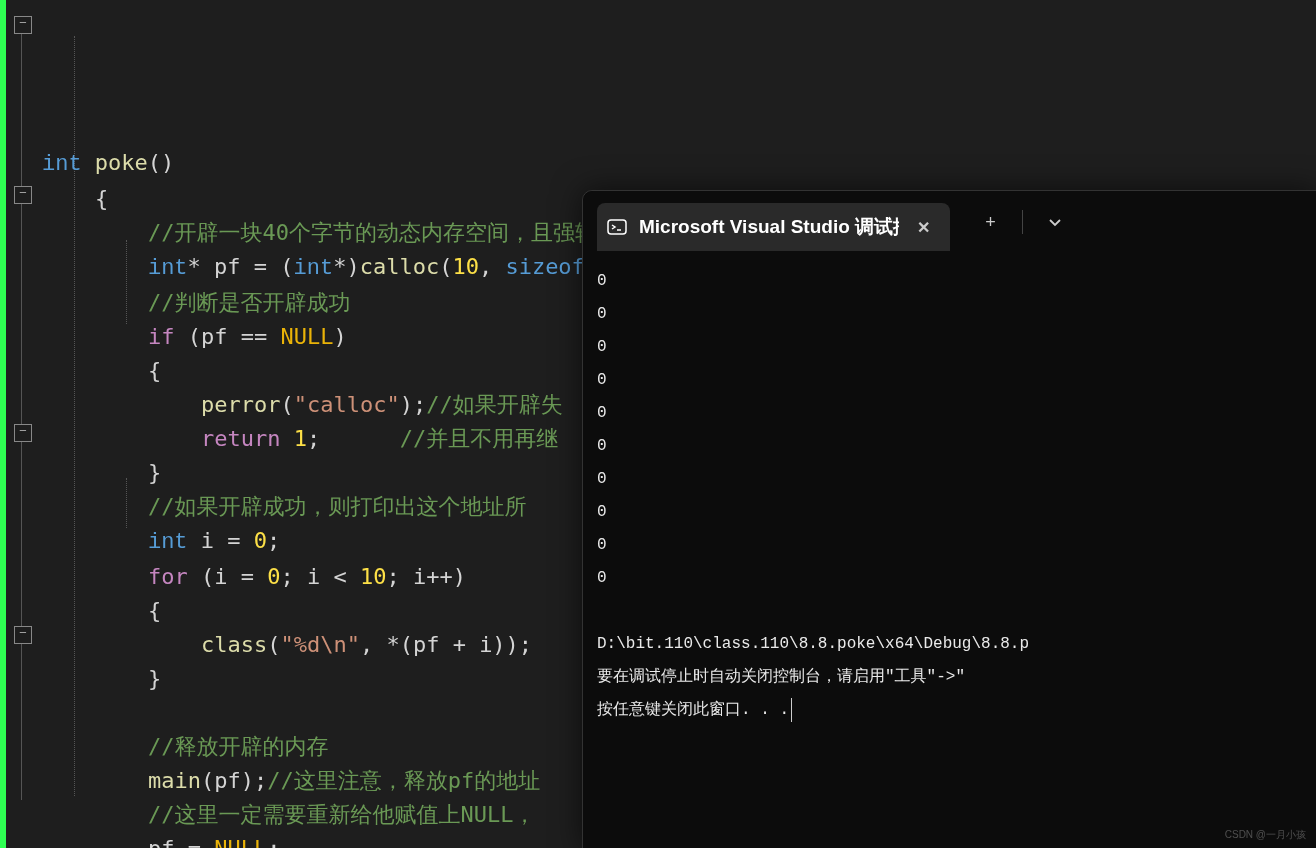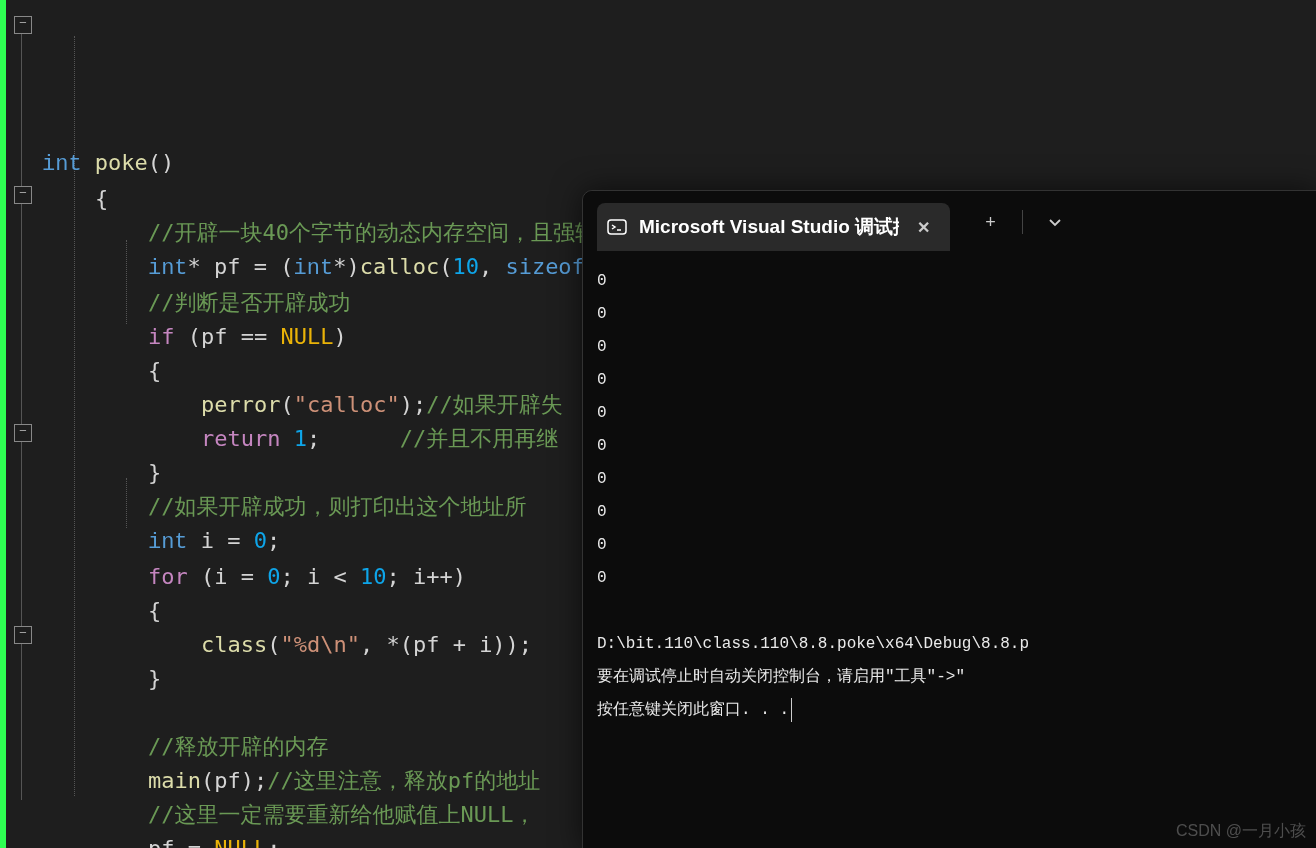"10" .num { color: #0ea5e9 -> #fde047 }
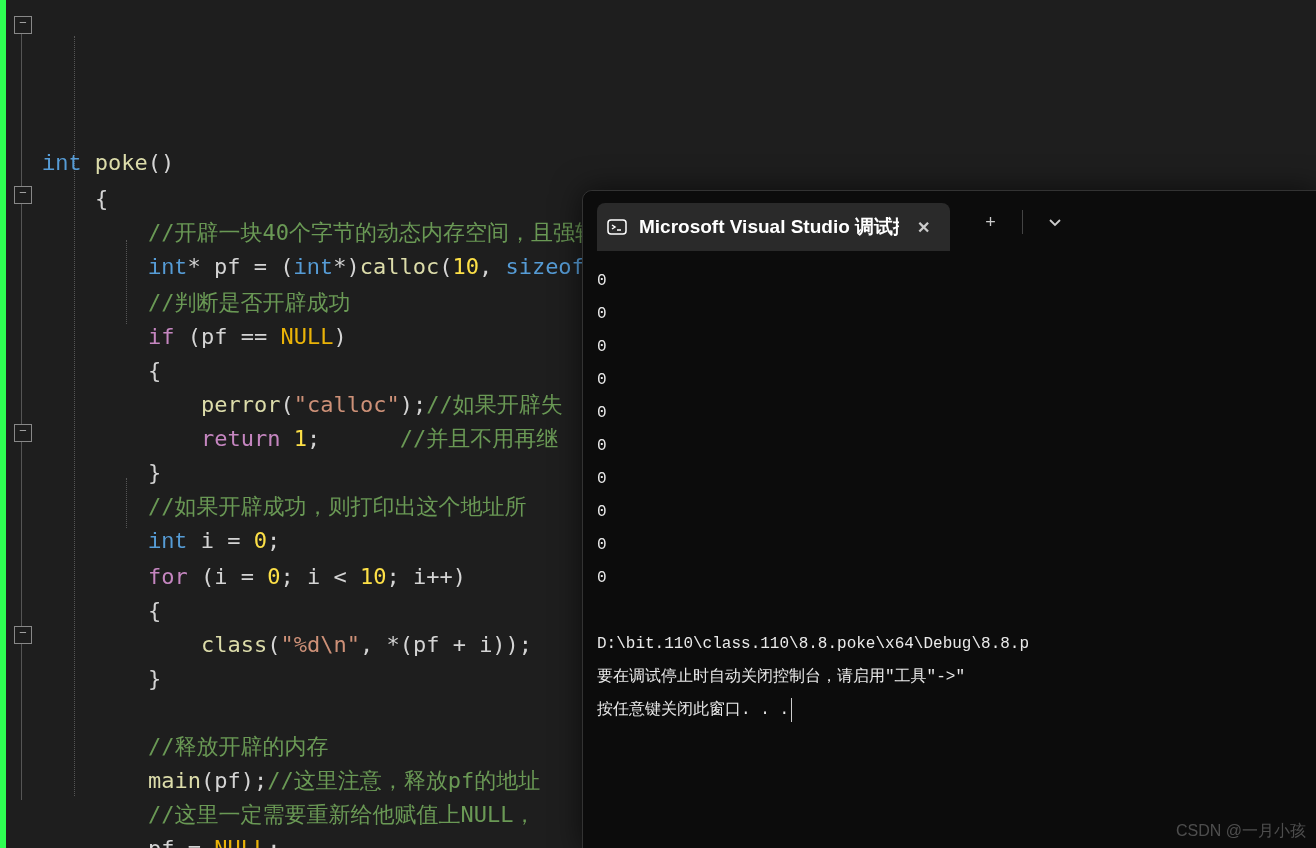"CSDN @一月小孩" .watermark { font-size: 16px -> 10px }
